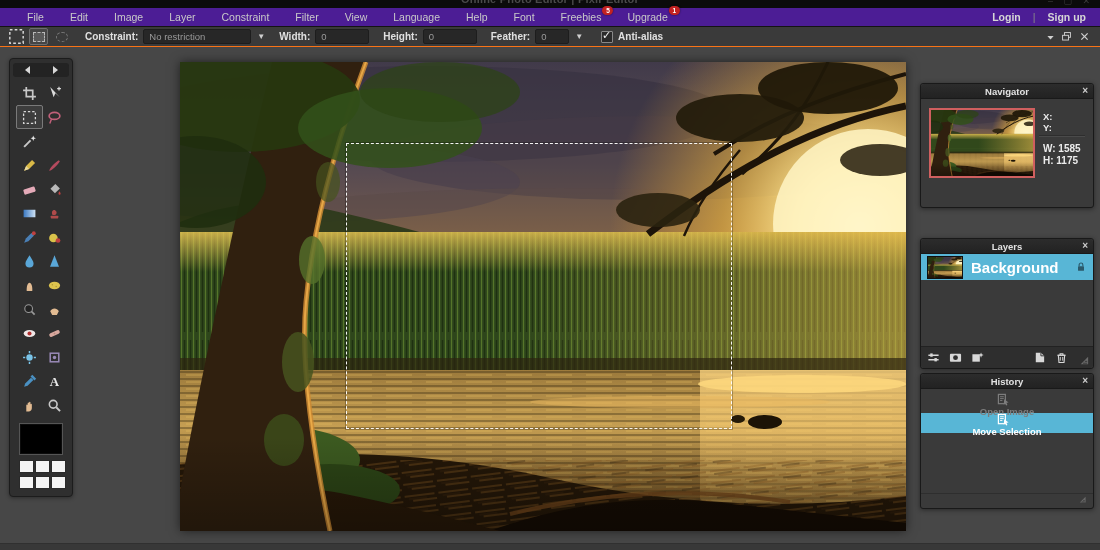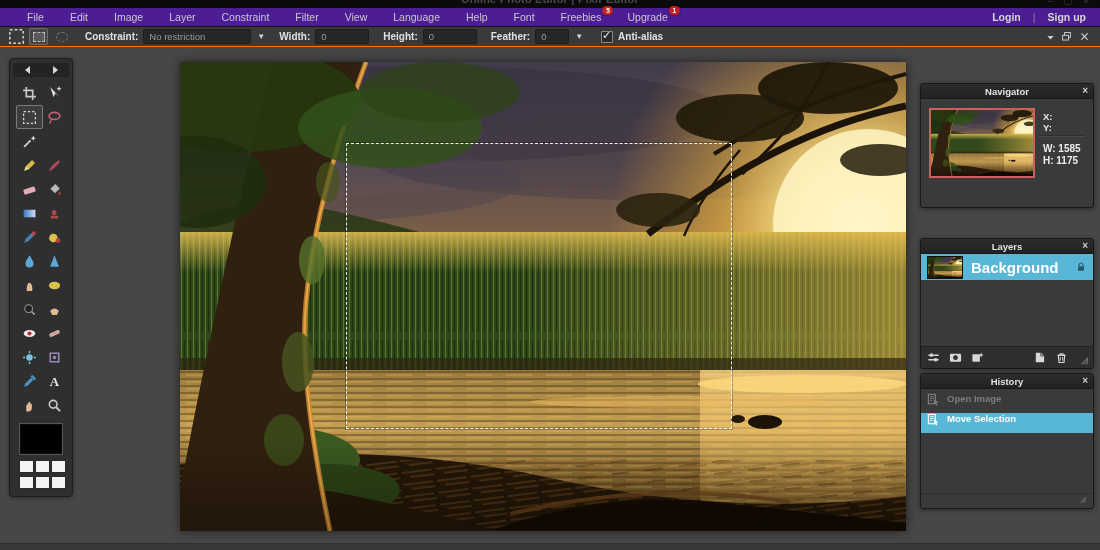"Open Image" .hist-row { align-items: none -> center; flex-direction: none -> column }
